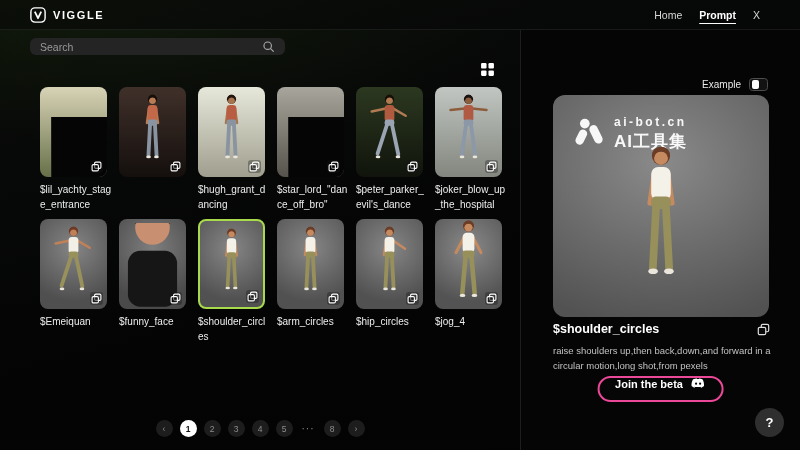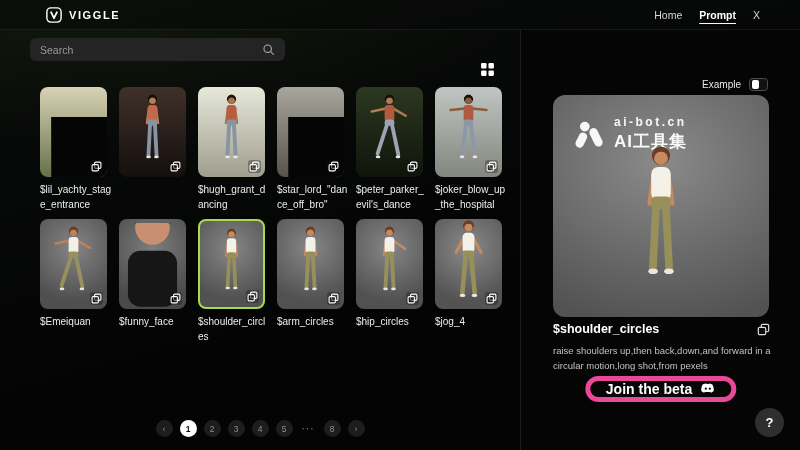"VIGGLE" .topbar { padding: 0 40px 0 46px -> 0 40px 0 30px }
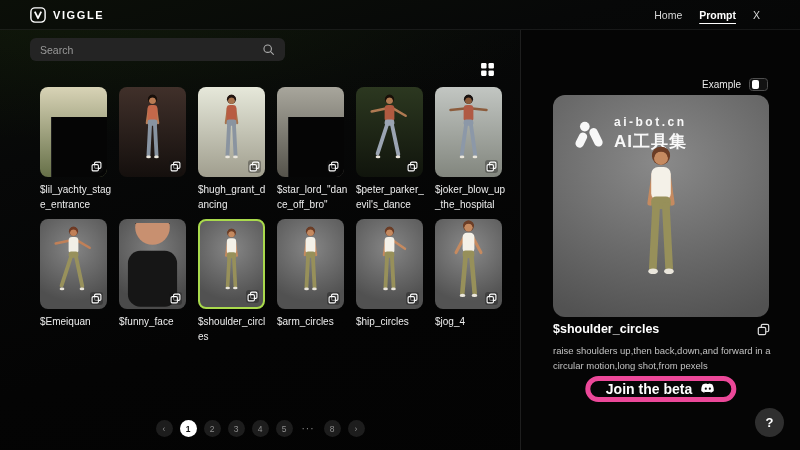"Search" .search { height: 23px -> 17px }
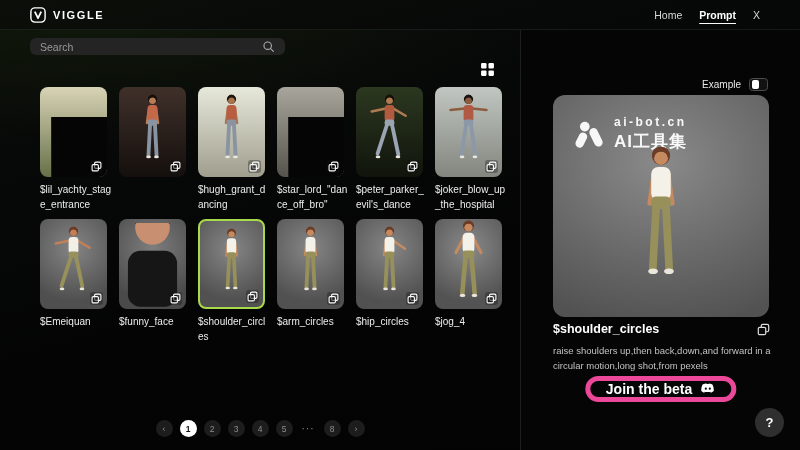"ai-bot.cn" .watermark { align-items: flex-end -> center }
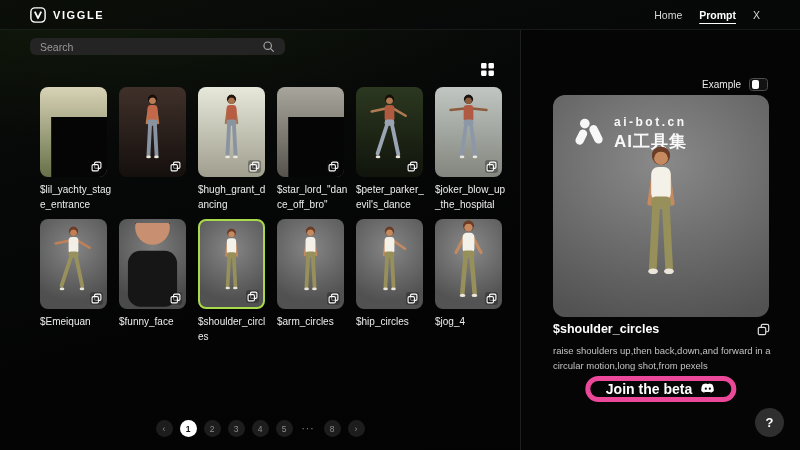"Join the beta" .join { border: 5px solid #ec4899 -> 2px solid #ec4899; font-size: 14px -> 11px }
